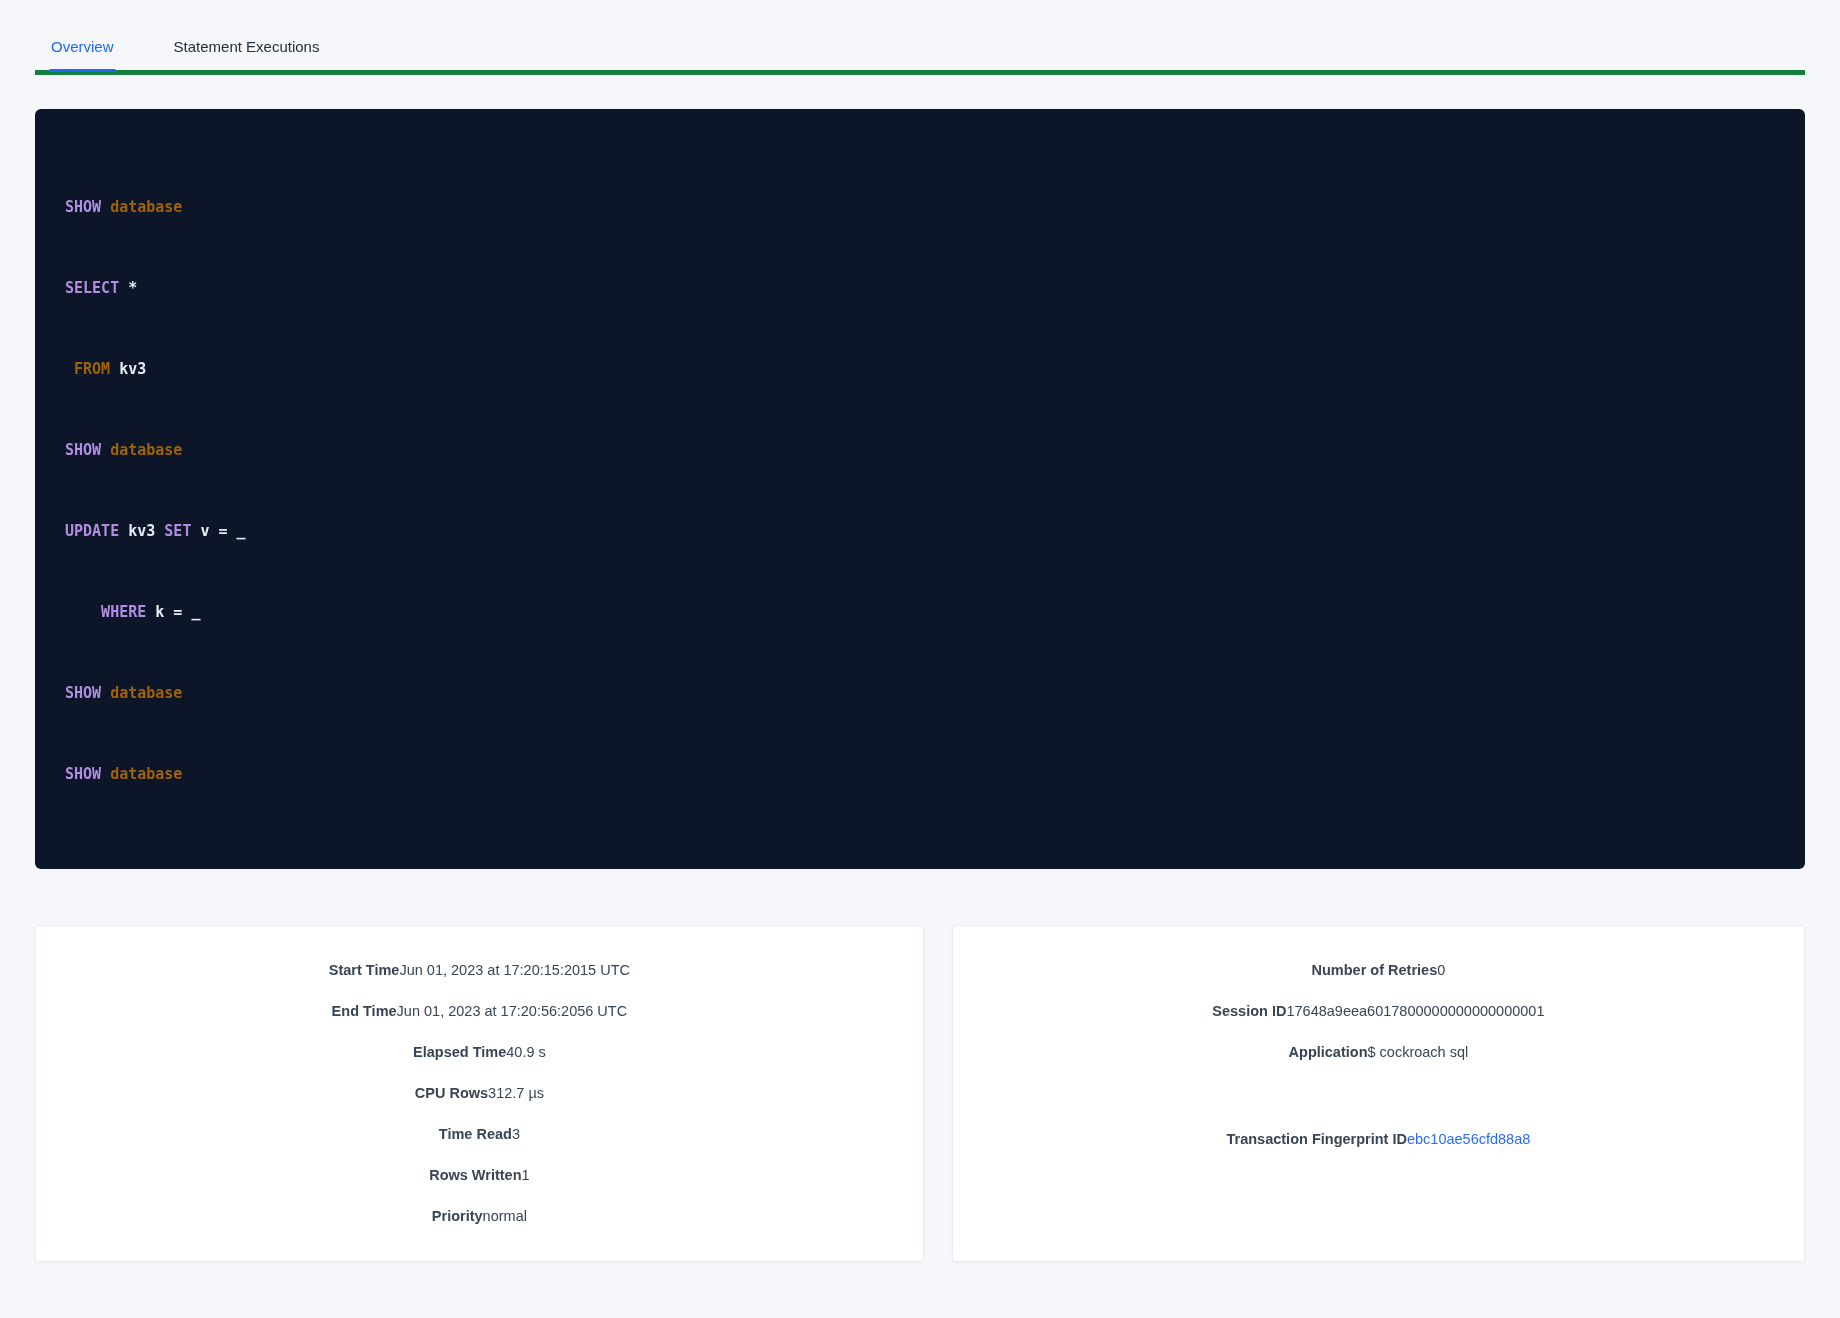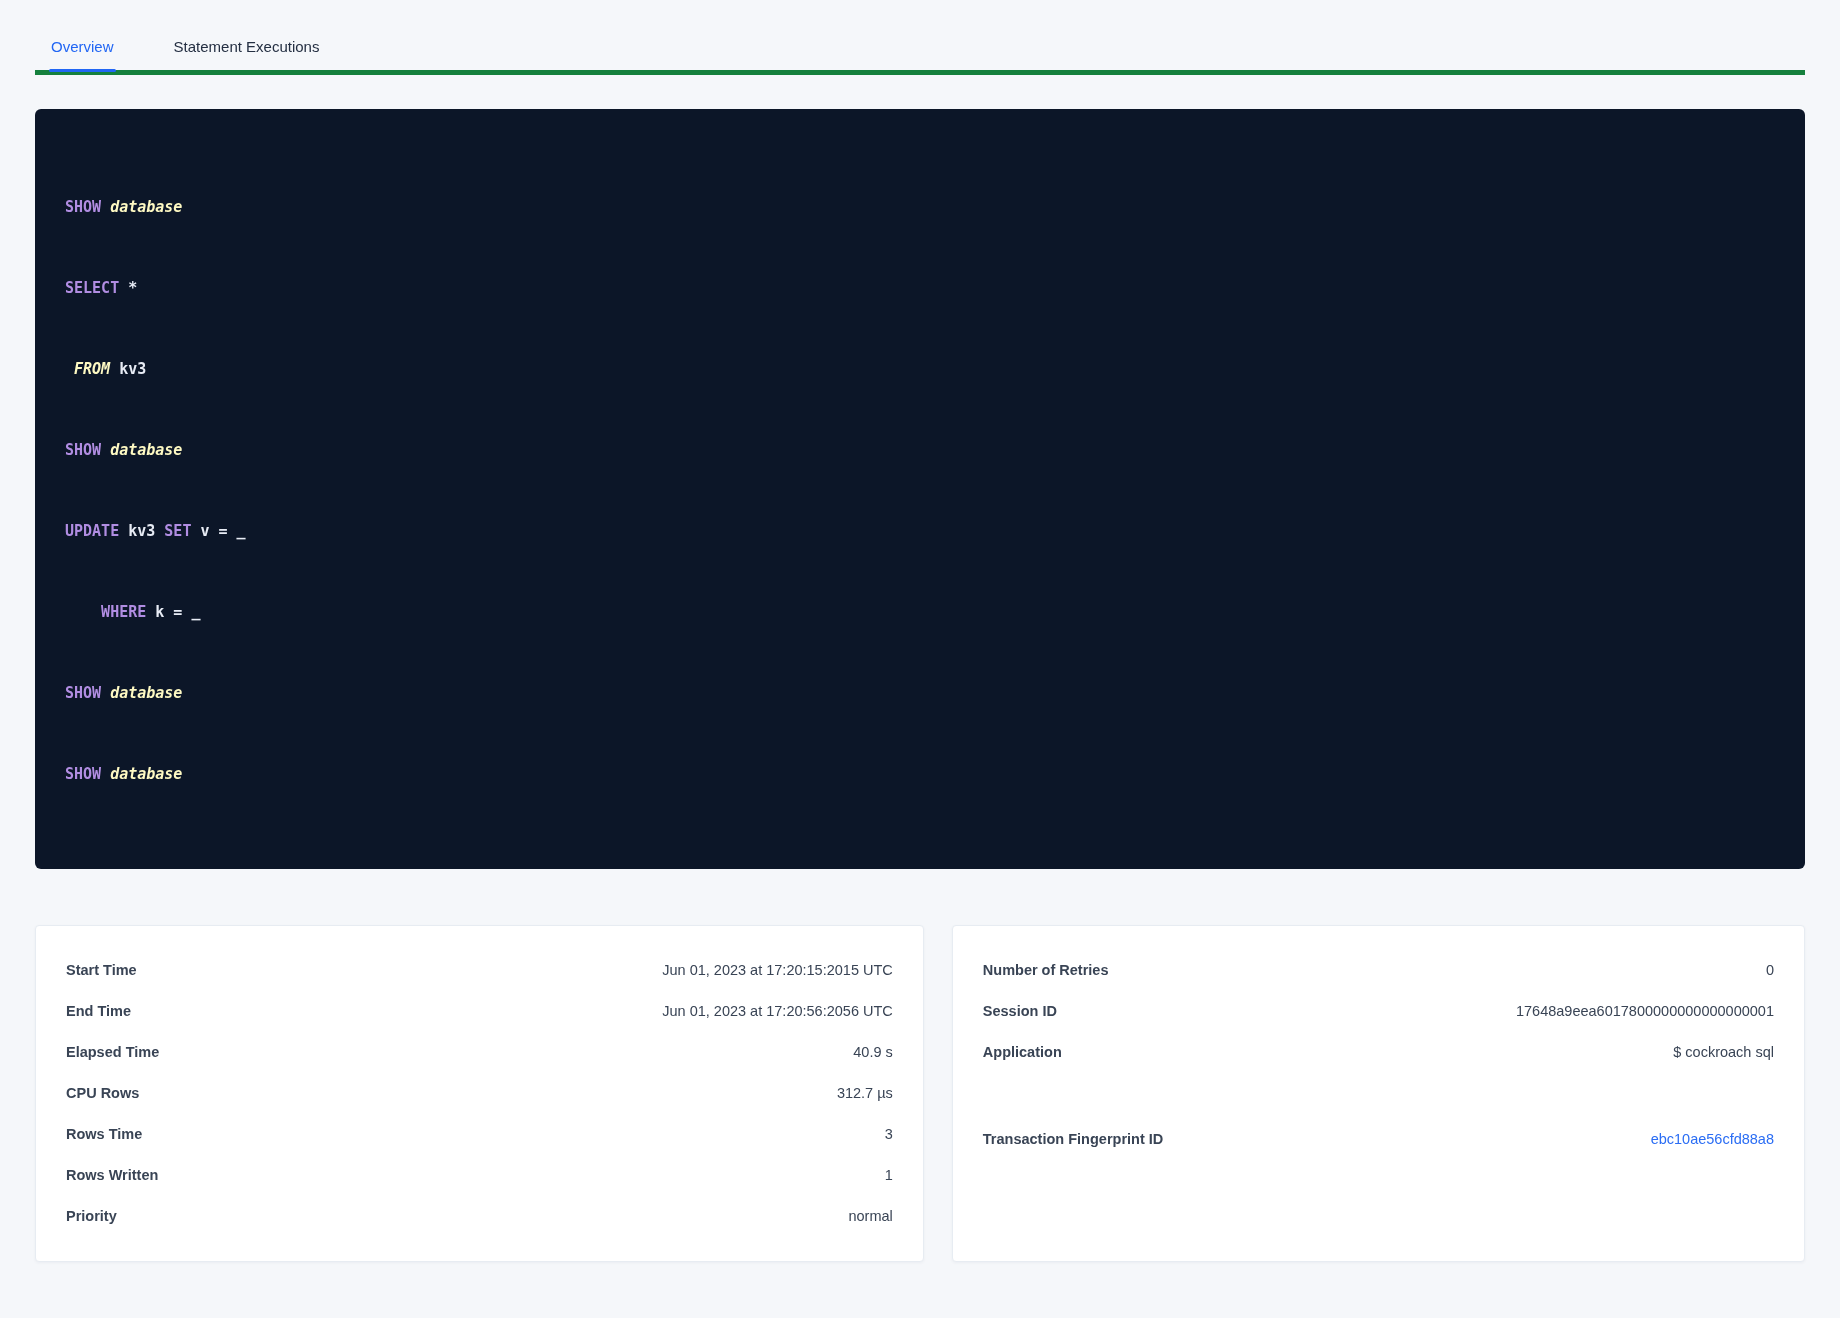"database" .lav { color: #fef9c3 -> #a16207; font-style: italic -> none }
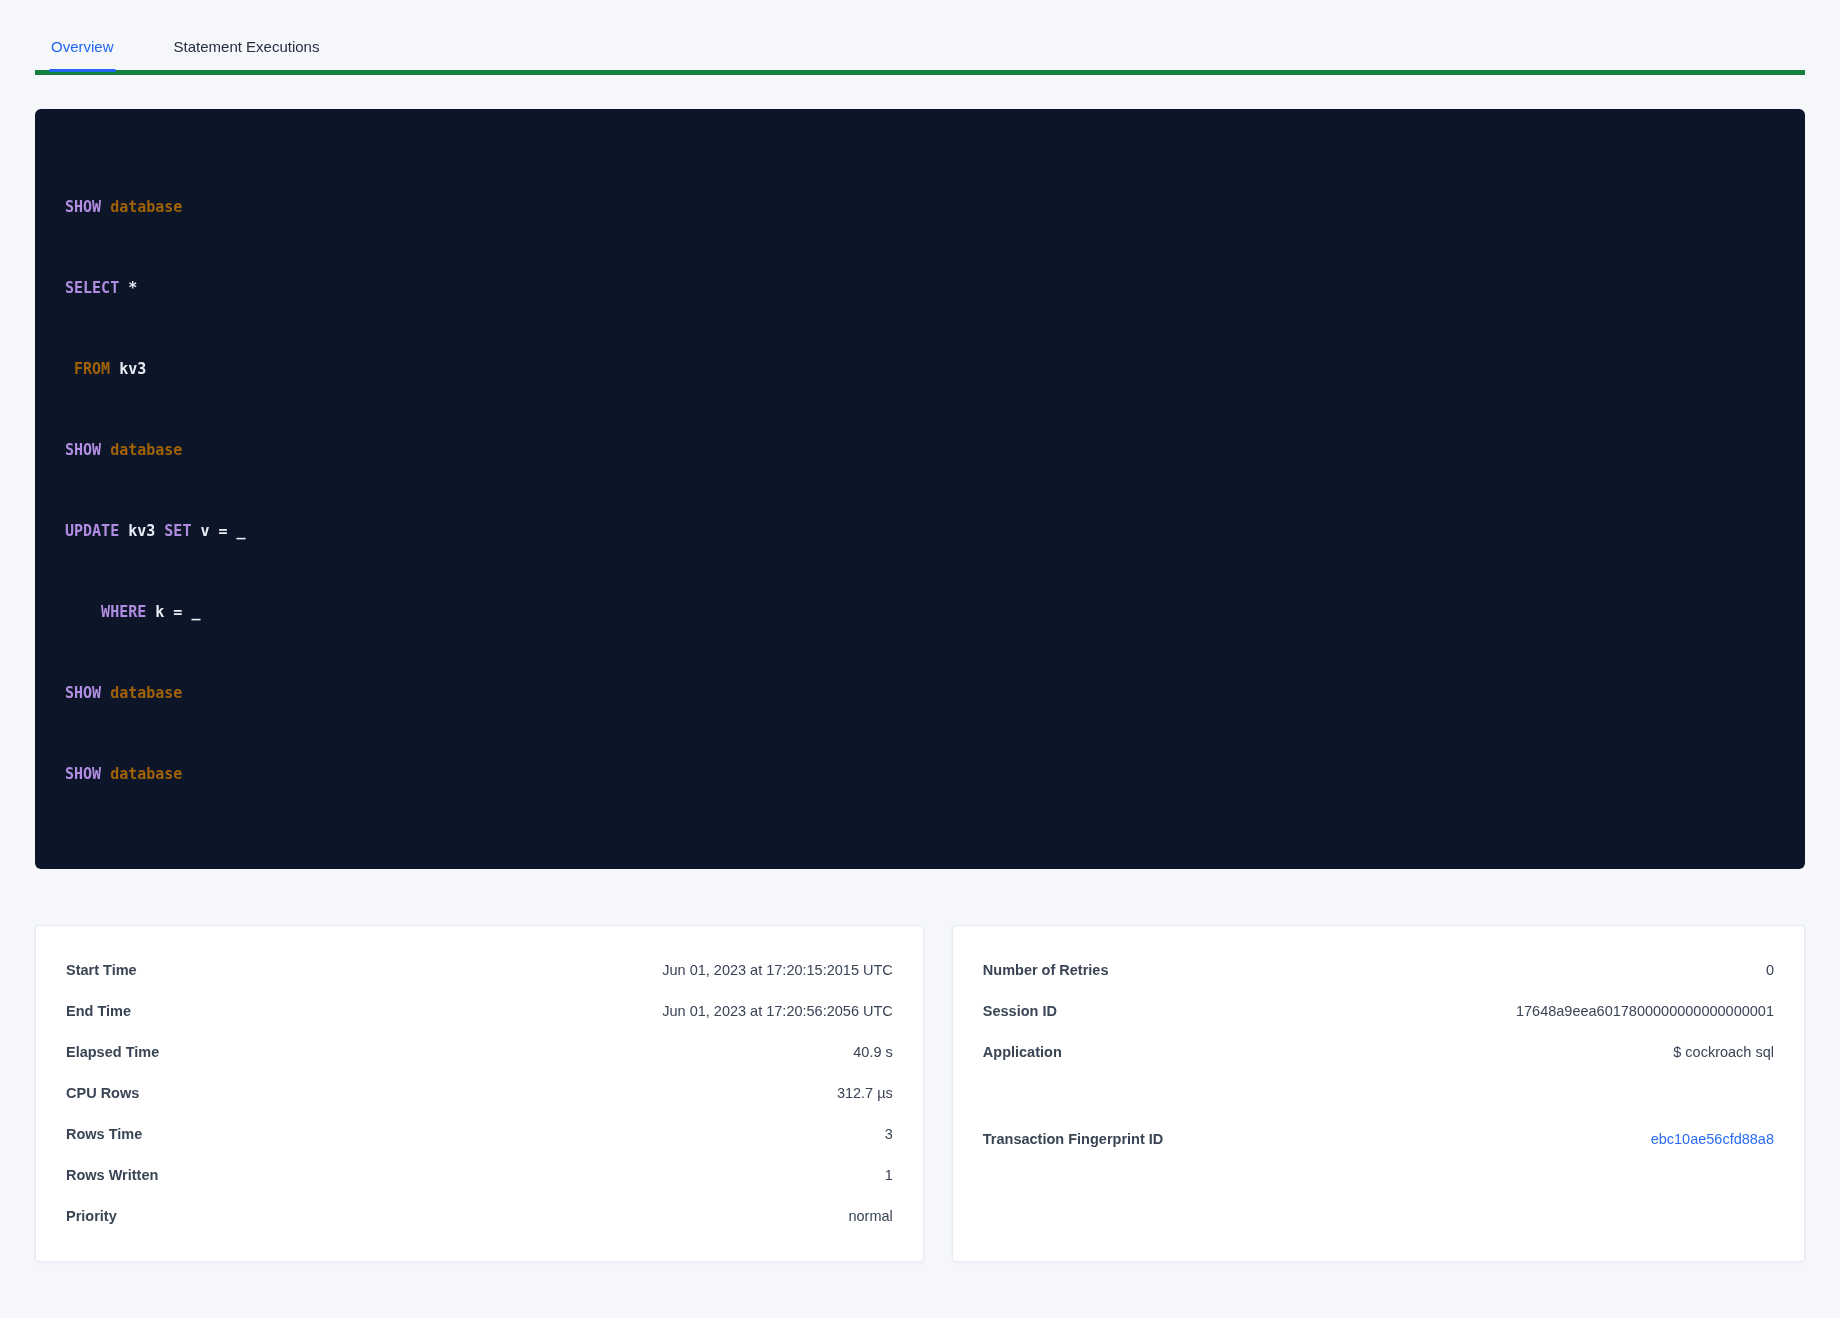"Start Time" .kv-row { justify-content: space-between -> center }
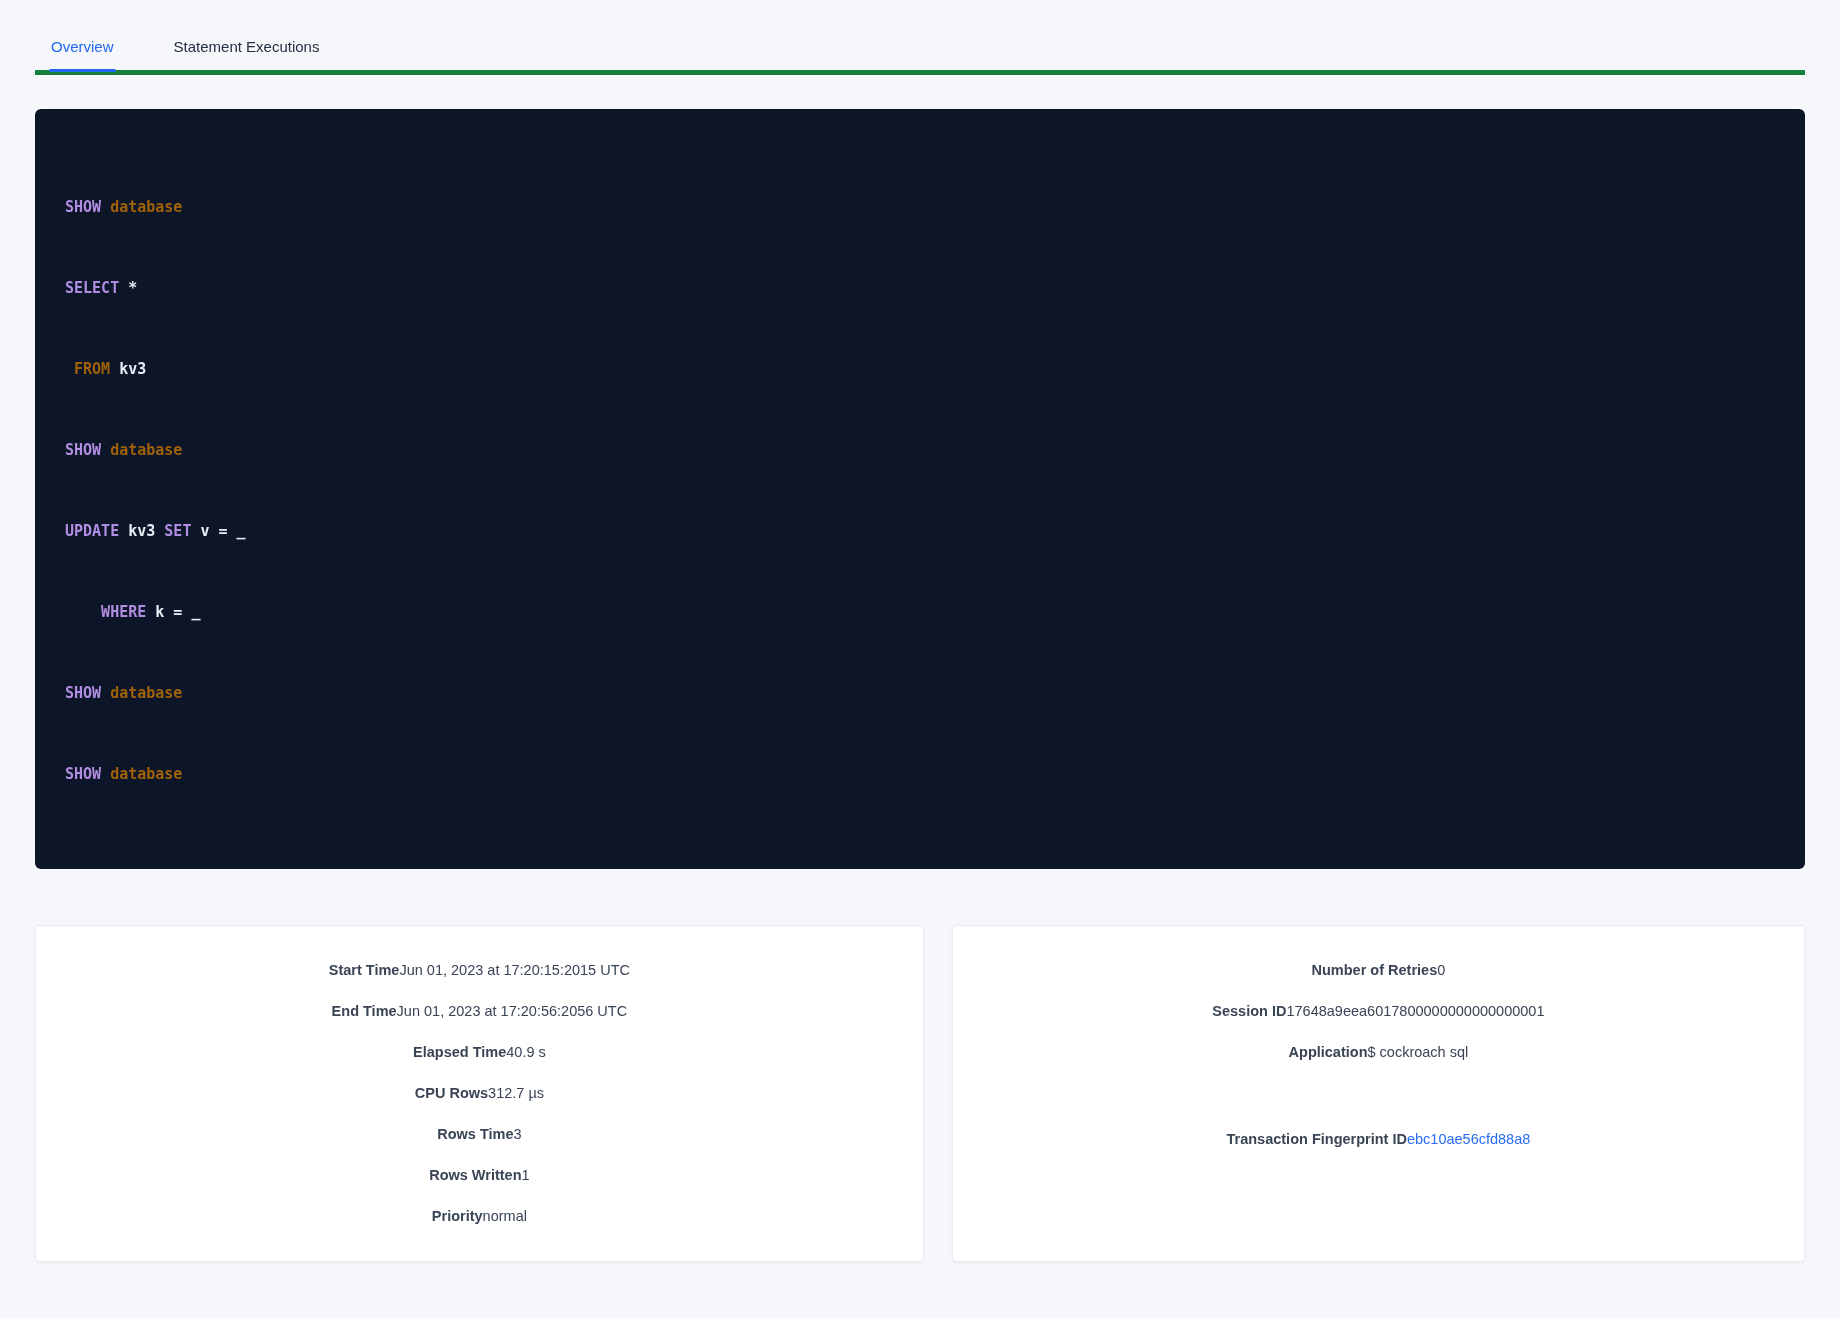"Rows Time" span.kv-label { text: Rows Time -> Time Read }
